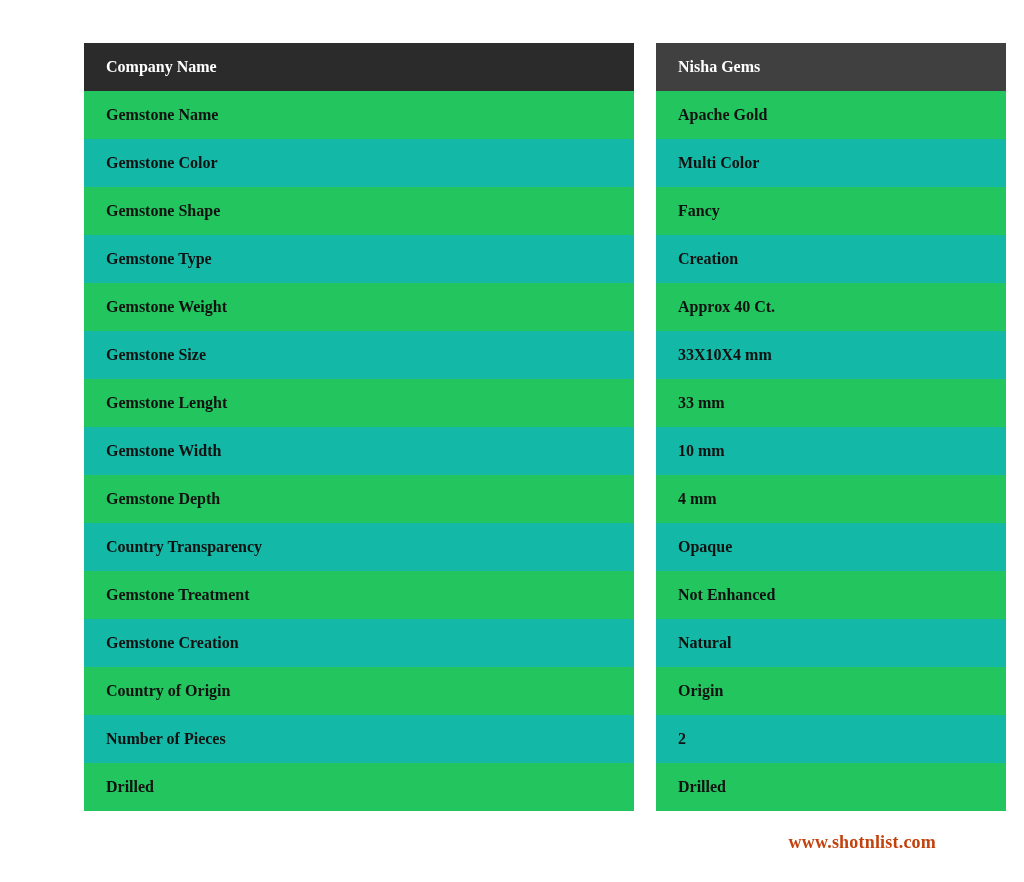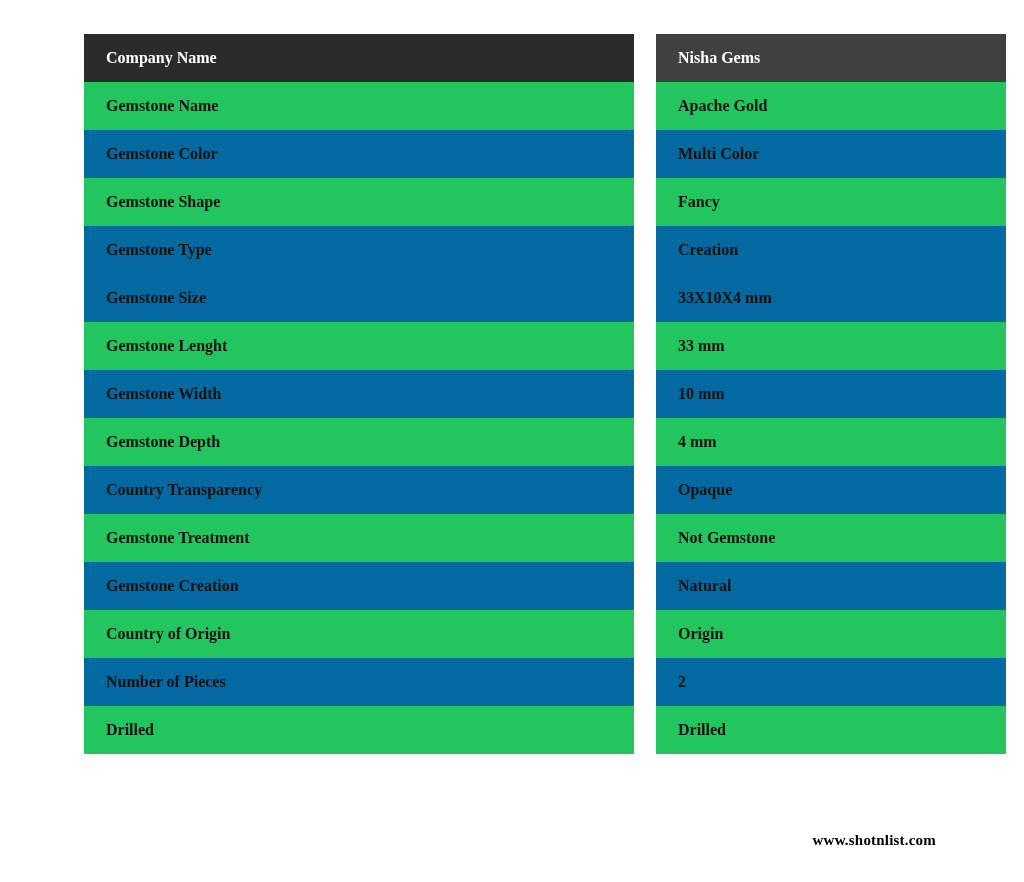"Company Name" .spec-table { top: 34px -> 43px }
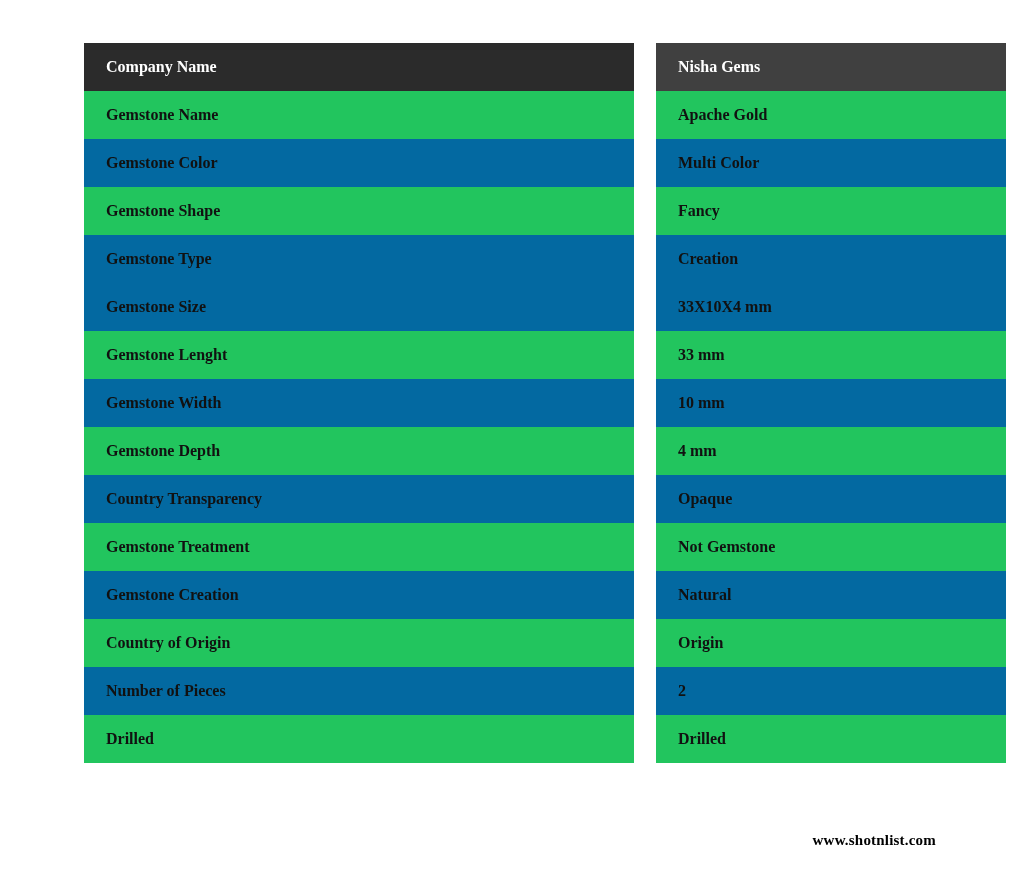"Gemstone Color" .row-plain td { background: #0369a1 -> #14b8a6 }
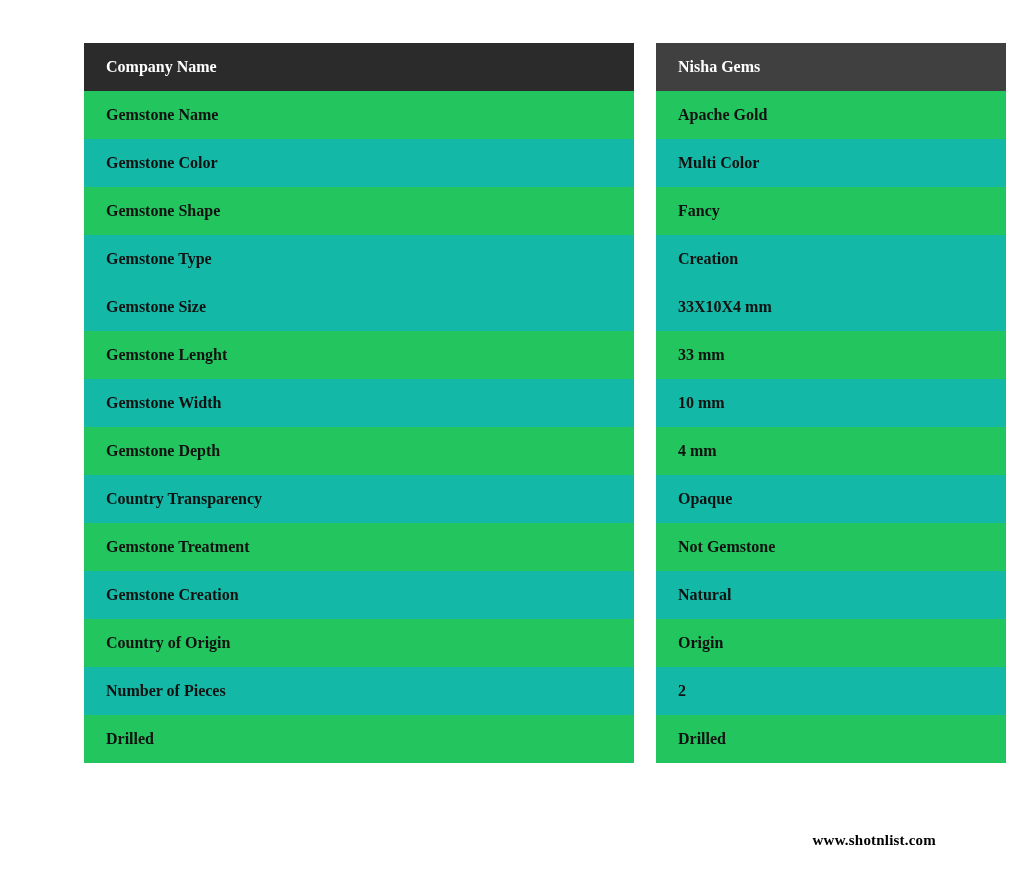"Gemstone Weight" tr.row-alt { html: none -> <tr> <td>Gemstone Weight</td> <td>Approx 40 Ct.</td> </tr> }
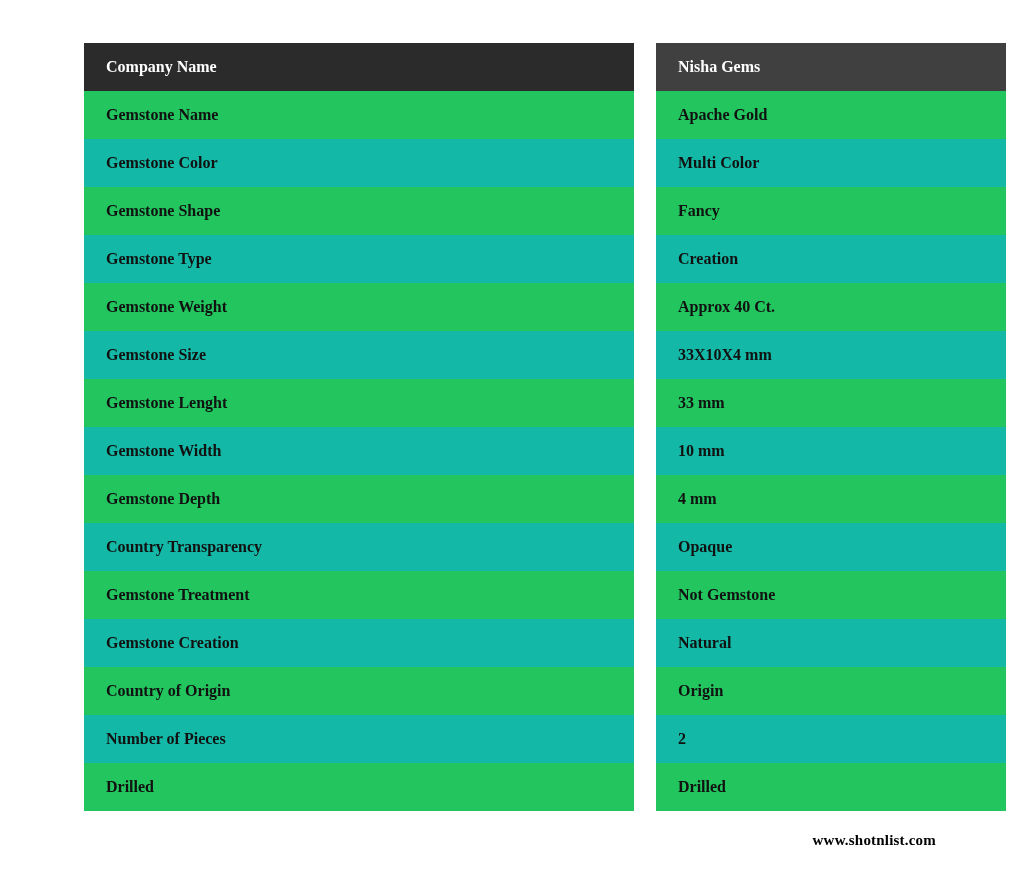"Not Gemstone" td.col-value { text: Gemstone -> Enhanced }
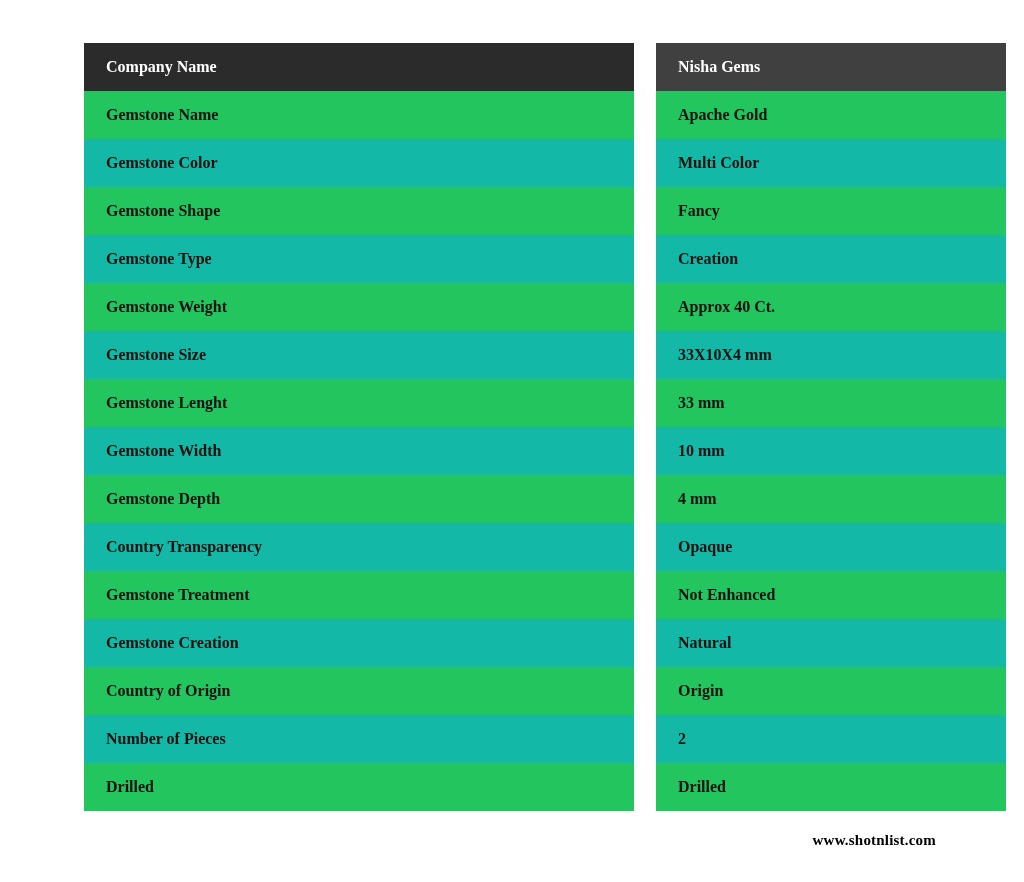"www.shotnlist.com" .watermark { color: #000000 -> #c2410c; font-size: 15px -> 18px }
